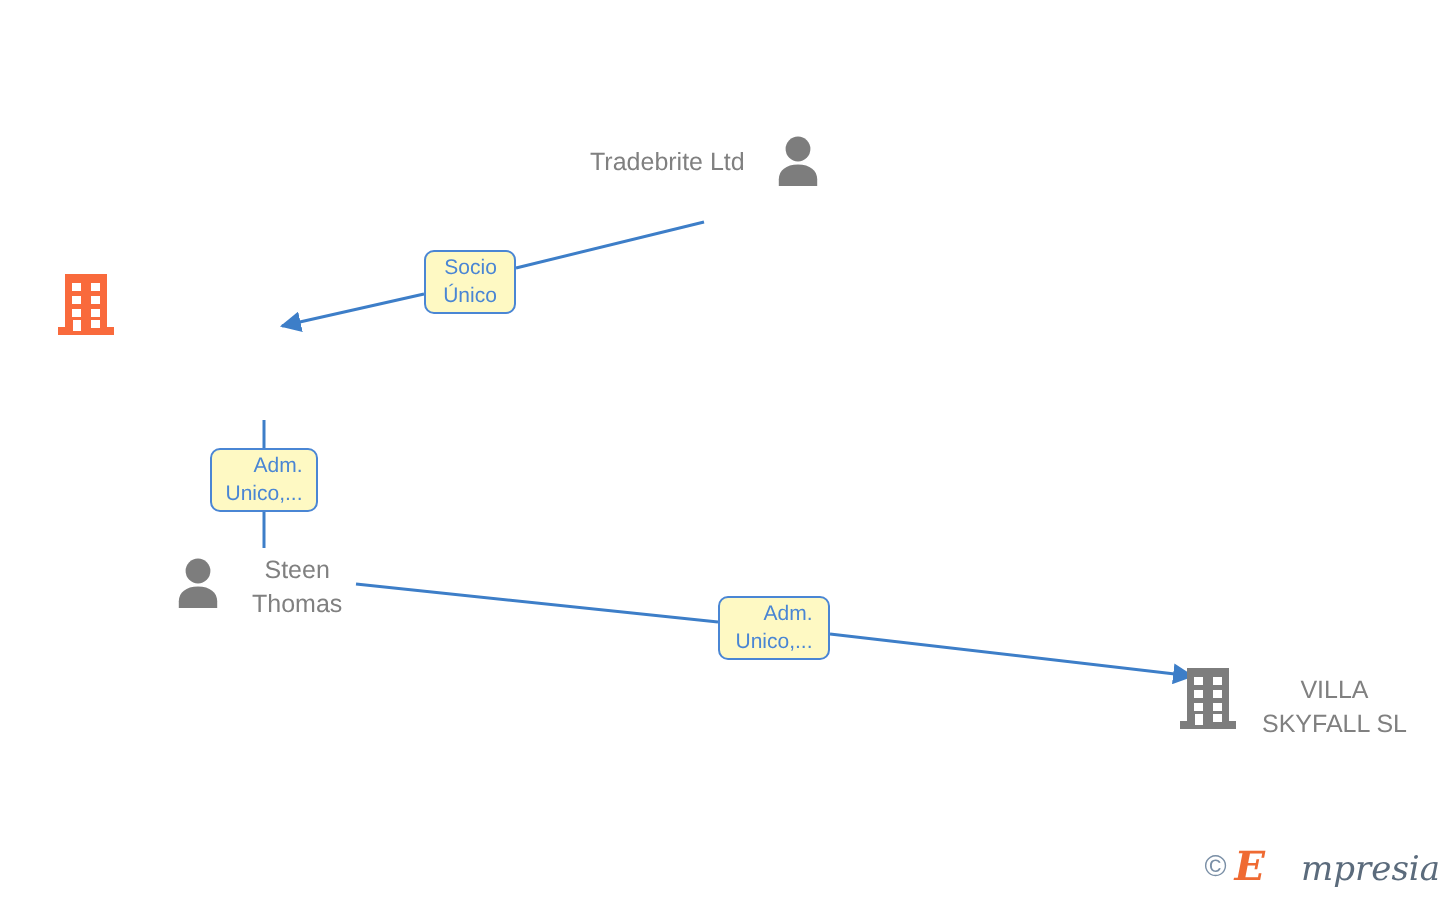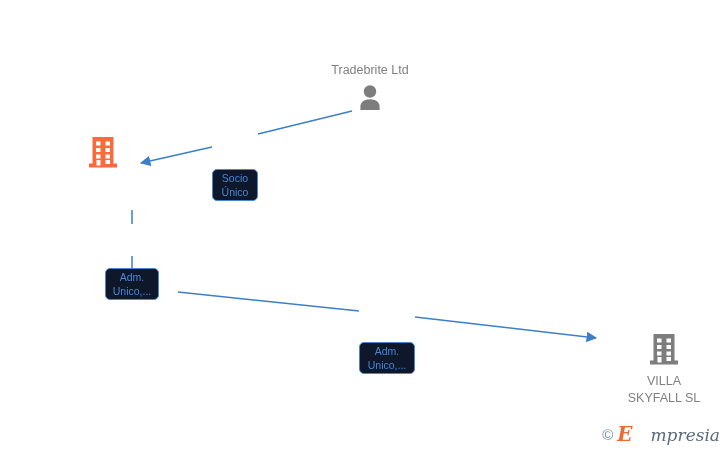"Tradebrite Ltd" .node { flex-direction: column -> none; gap: none -> 12px }
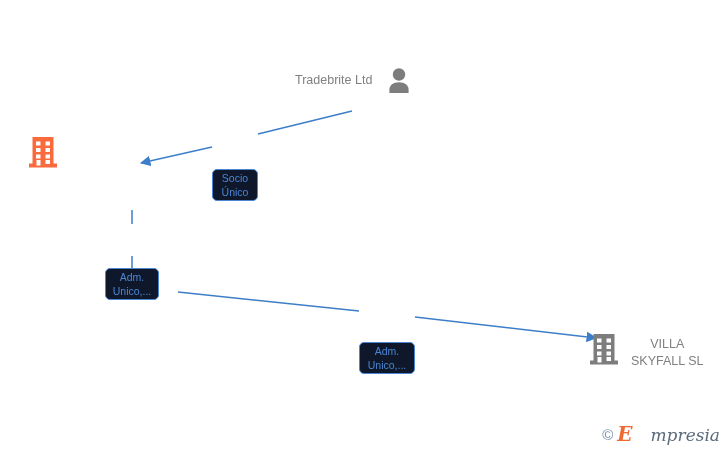"Socio" .edge-box { background: #0f172a -> #fef9c3; margin-top: 44px -> none; text-align: center -> right }
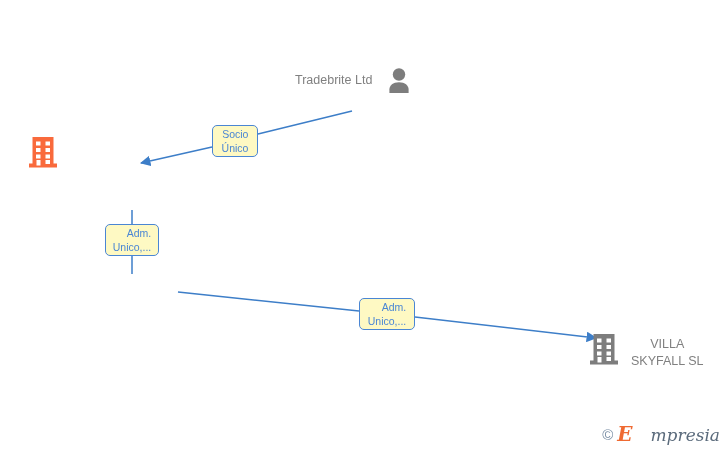"Steen" div.node { html: none -> <div> <span> <svg> <circle></circle> <path></path> </svg> </span> <div>Steen Thomas</div> </div> }
